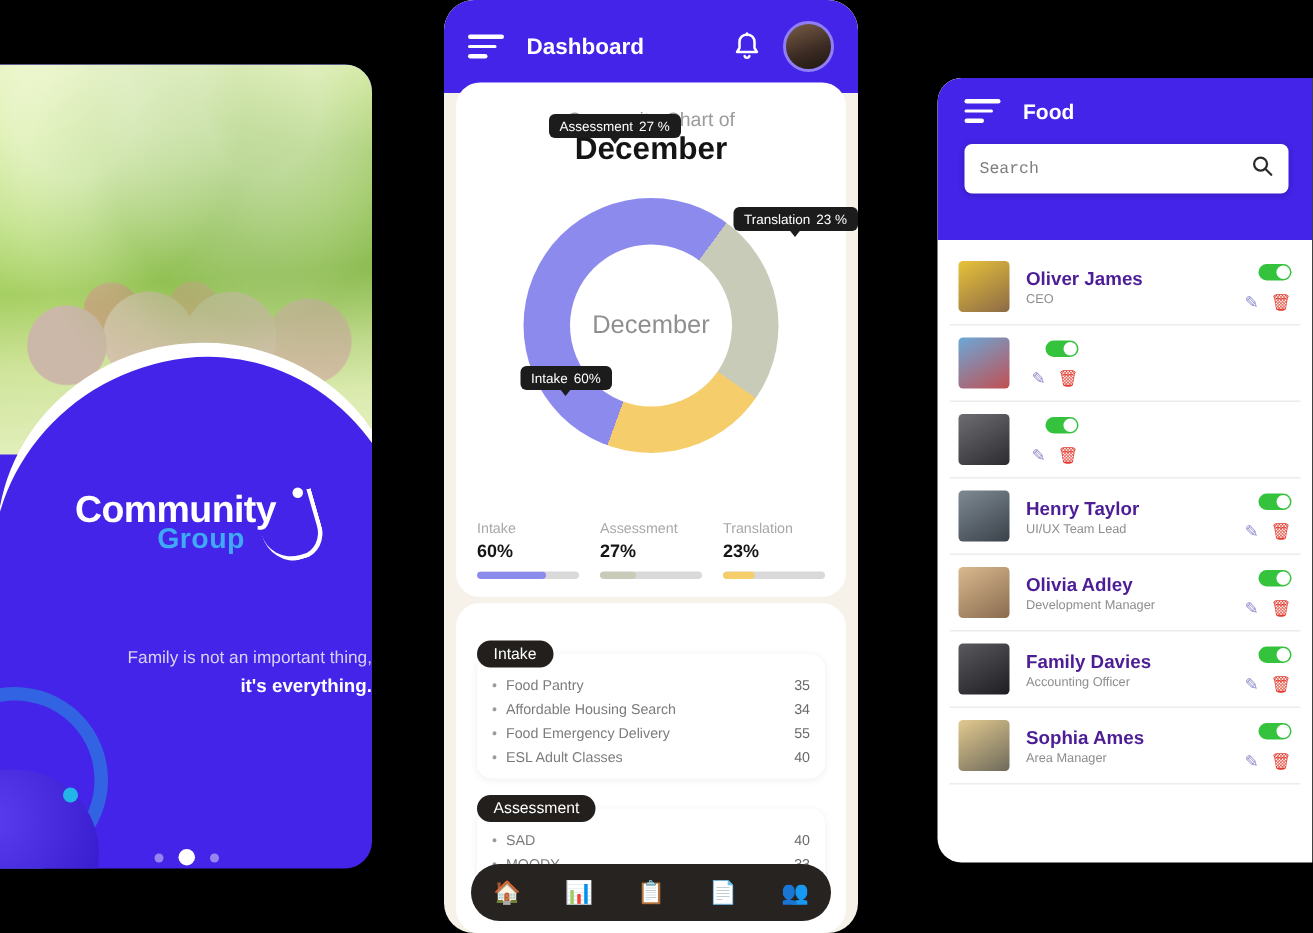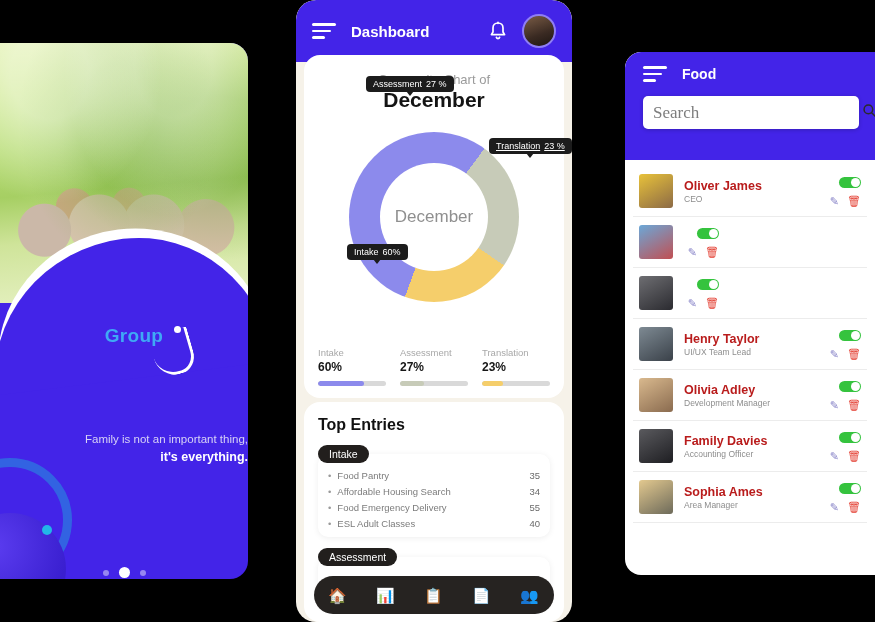"Search" .search-input { font-family: Liberation Serif, serif -> Liberation Mono, monospace; font-size: 17px -> 11px }
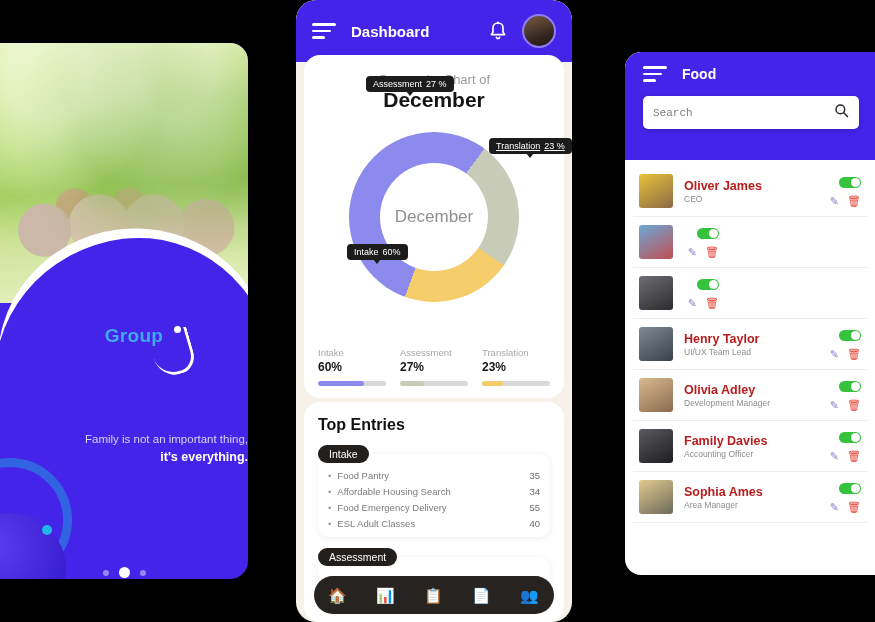"Translation 23 %" #tip-translation { text-decoration: underline -> none }
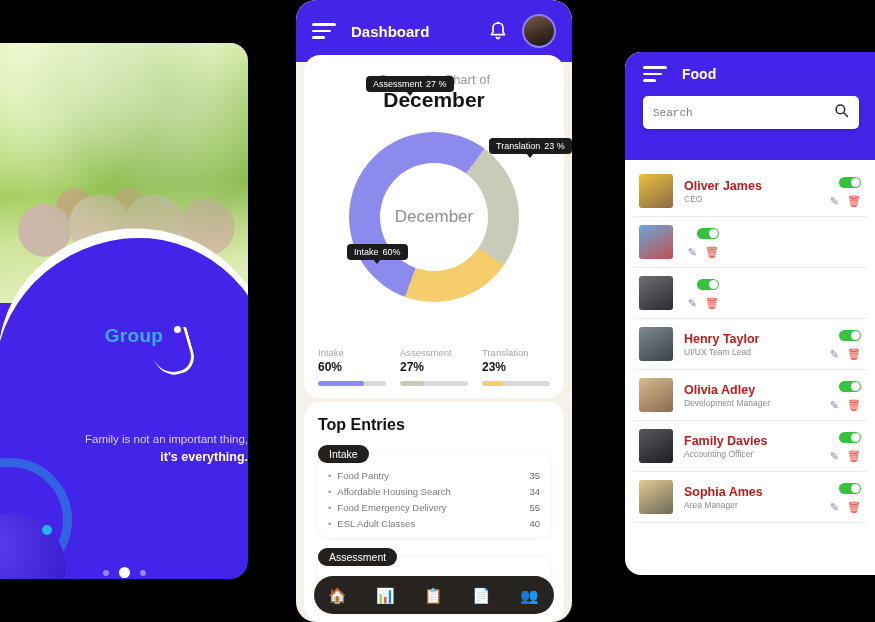"Oliver James" .u-name { color: #b91c1c -> #4c1d95 }
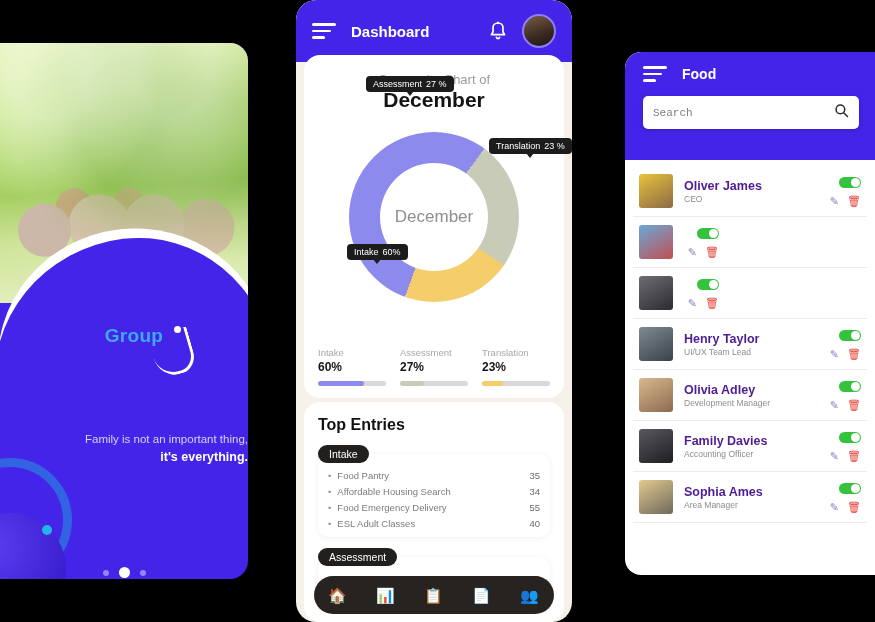"Community" div.brand-1 { html: none -> <div>Community</div> }
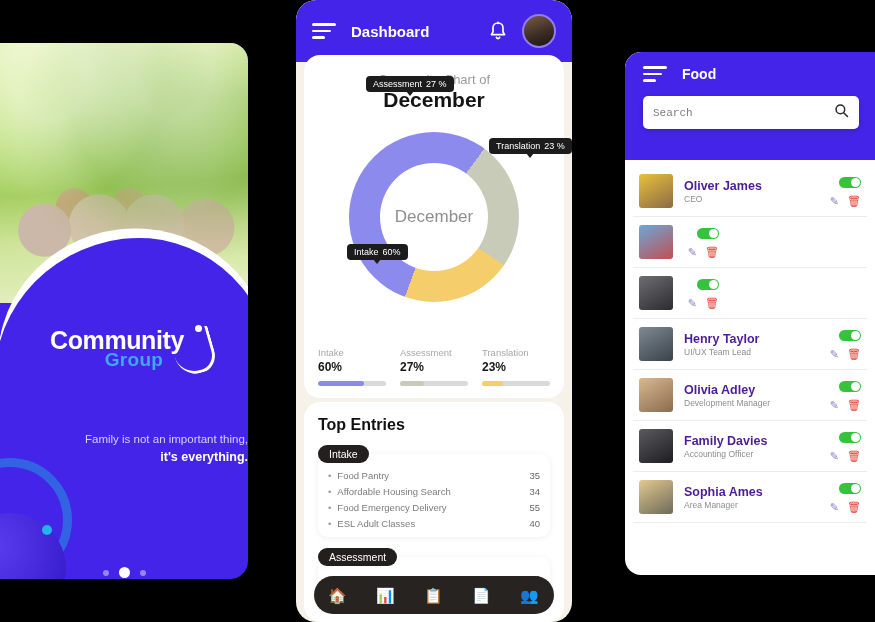"Top Entries" div.entries-title { html: <div>Top Entries</div> -> none }
